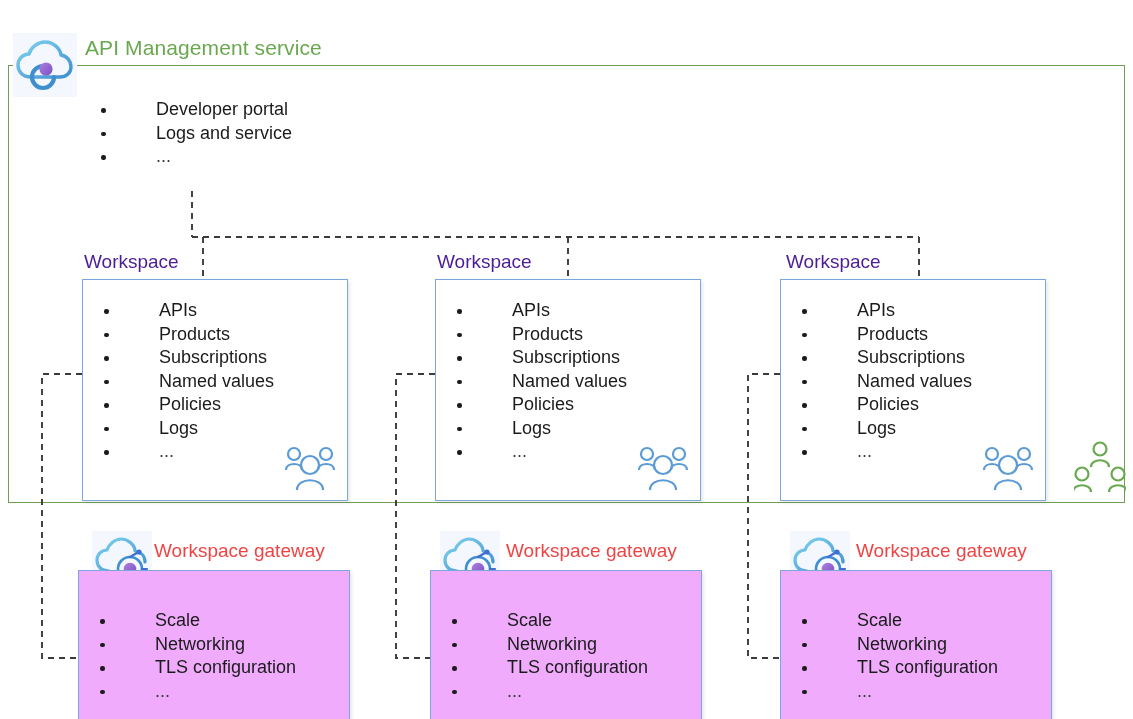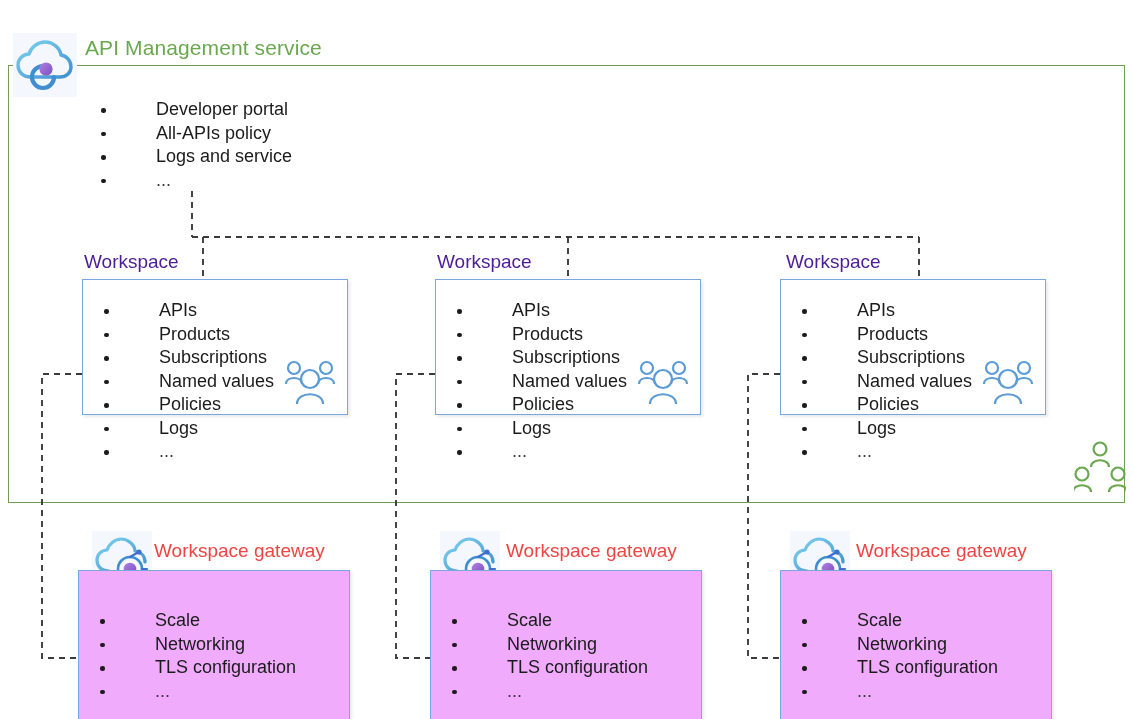"All-APIs policy" li { html: <li>All-APIs policy</li> -> none }
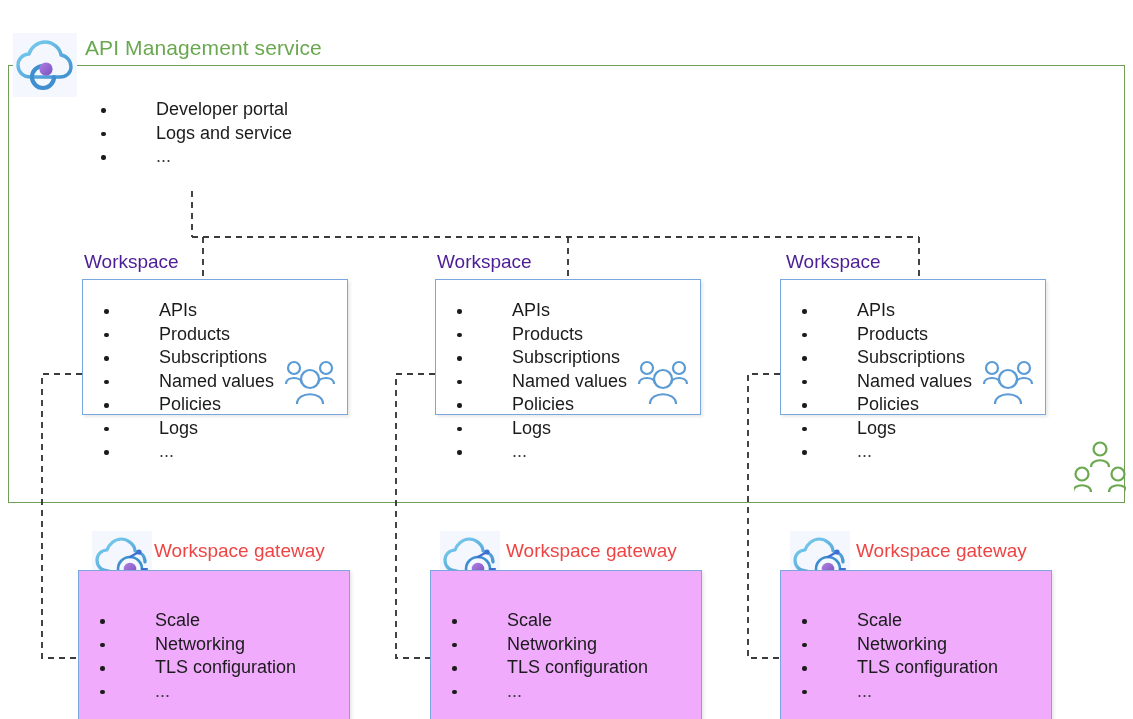"APIs" .ws-box { height: 136px -> 222px }
